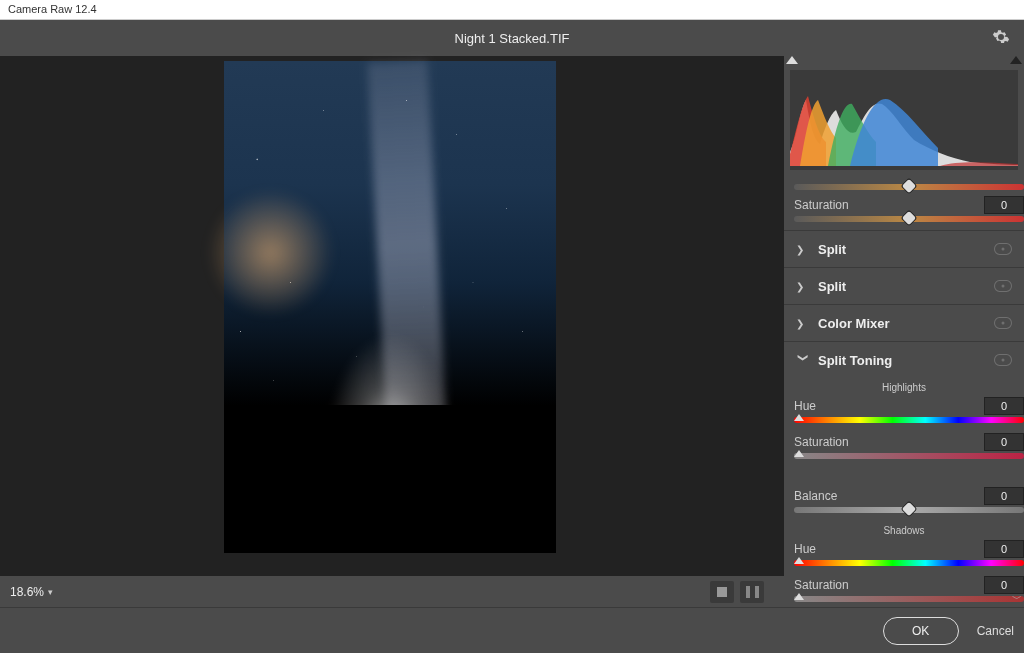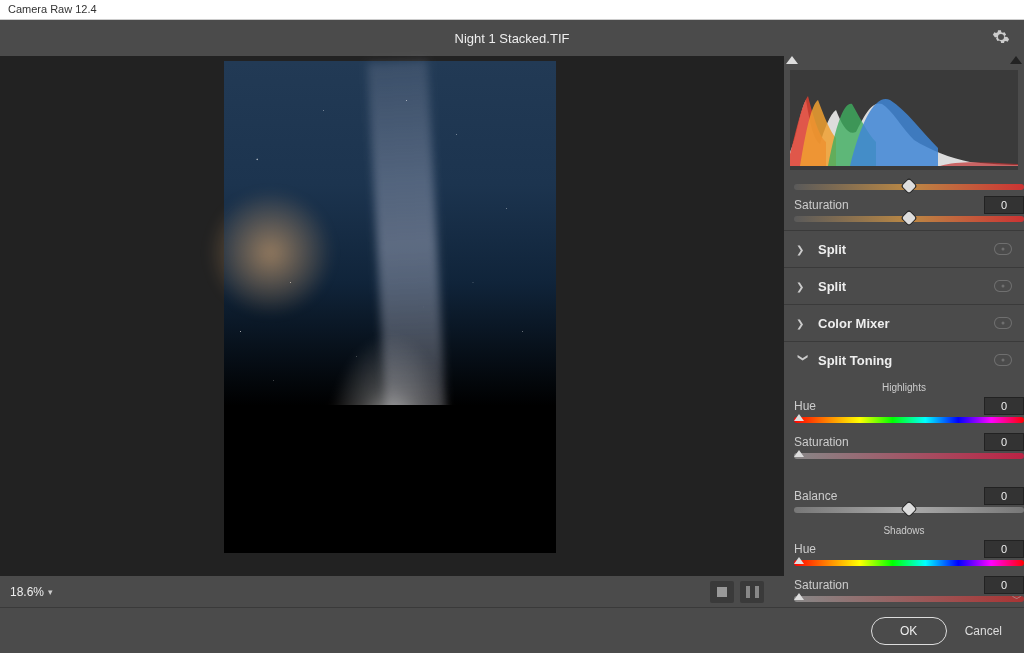"OK" .footer { padding-right: 22px -> 10px }
